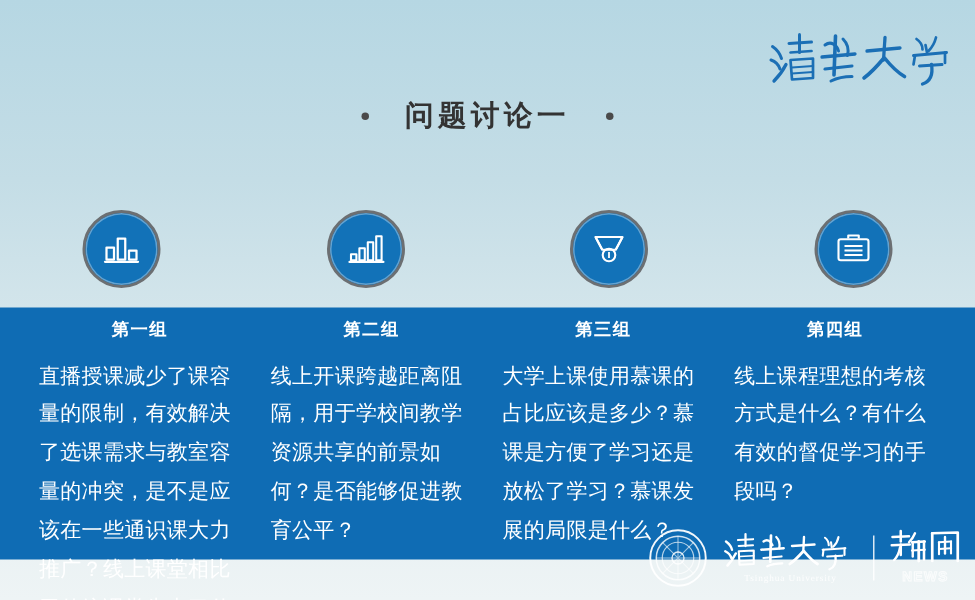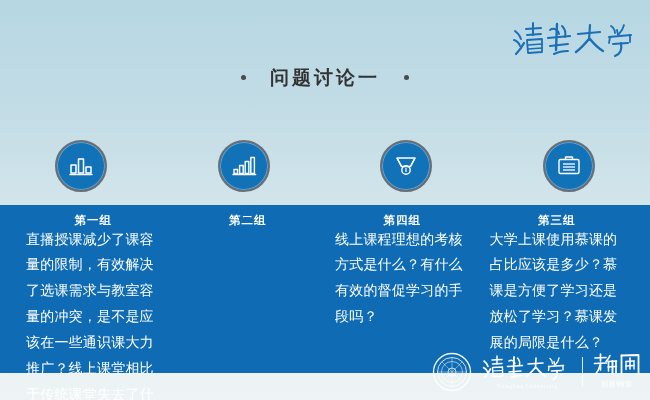"第一组" .group-title { margin-bottom: none -> 12px }
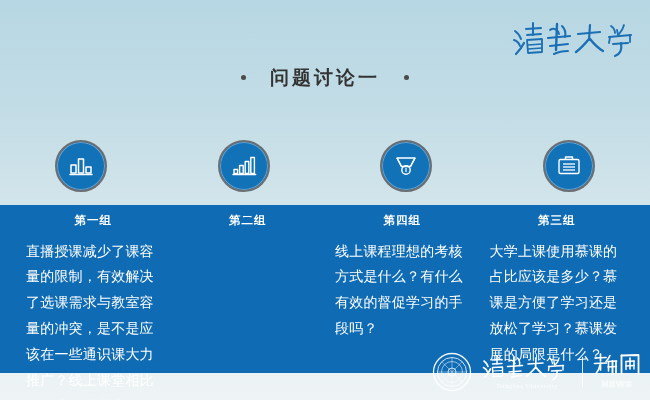"第四组" div.text-col { order: before "第三组" -> after "第三组" }
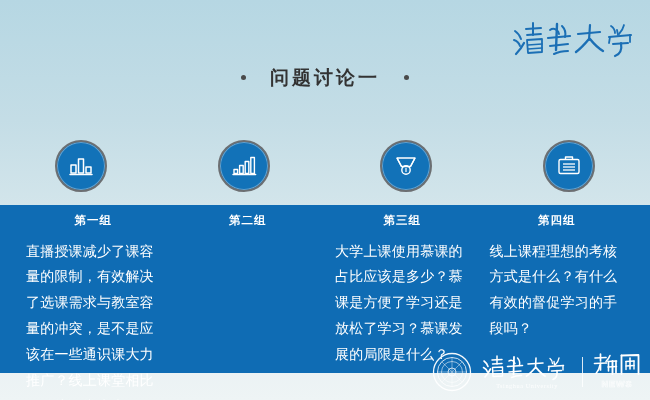"线上开课跨越距离阻隔，用于学校间教学资源共享的前景如何？是否能够促进教育公平？" div.group-body { html: none -> <div>线上开课跨越距离阻隔，用于学校间教学资源共享的前景如何？是否能够促进教育公平？</div> }
